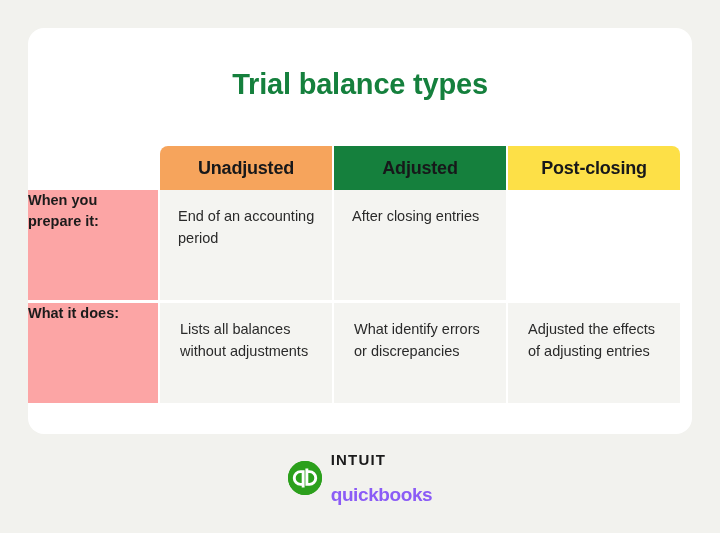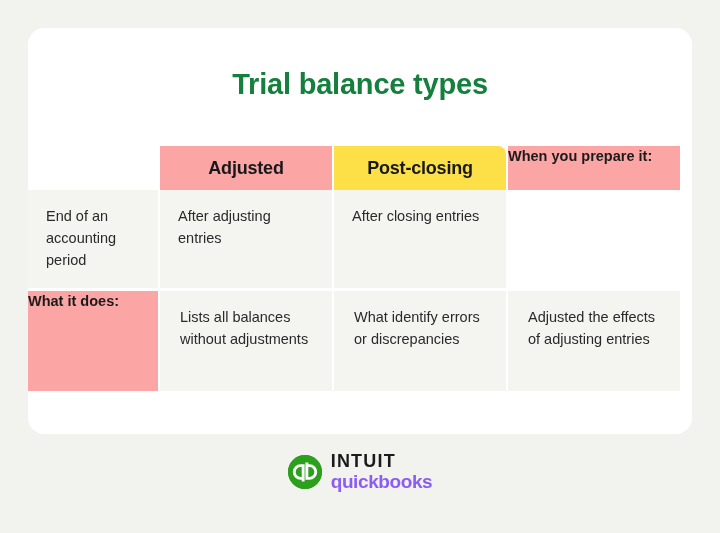"Unadjusted" div.hdr { html: none -> <div>Unadjusted</div> }
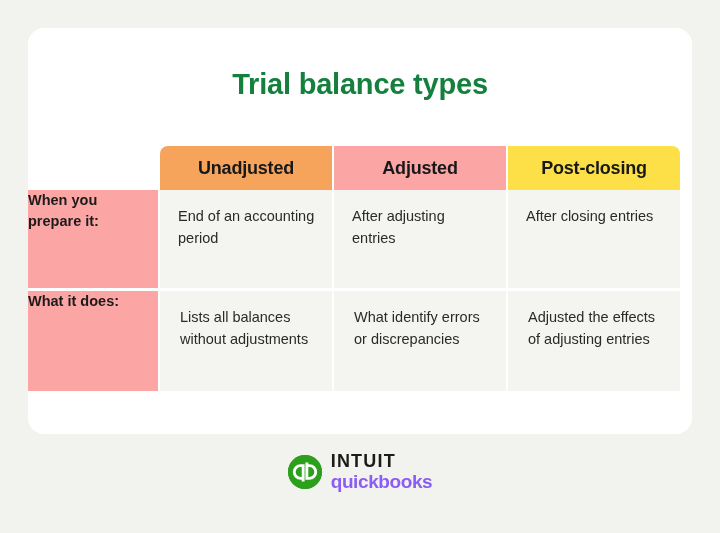"Adjusted" .hdr-1 { background: #fca5a5 -> #15803d }
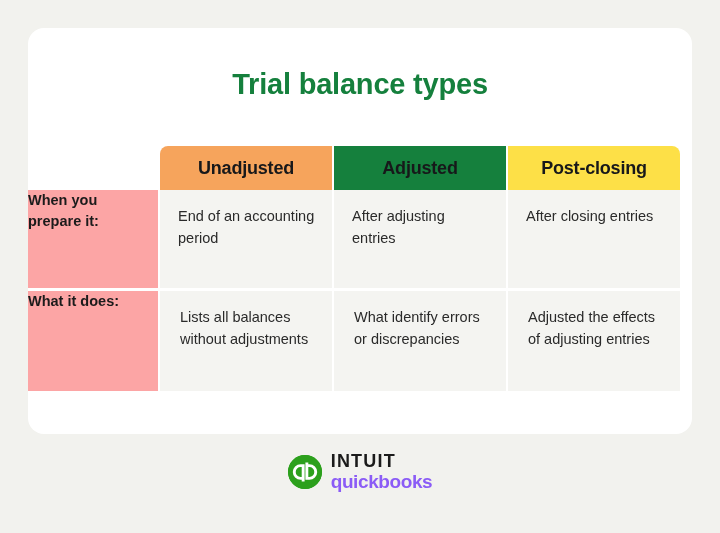"End of an accounting period" .r0 { height: 98px -> 110px }
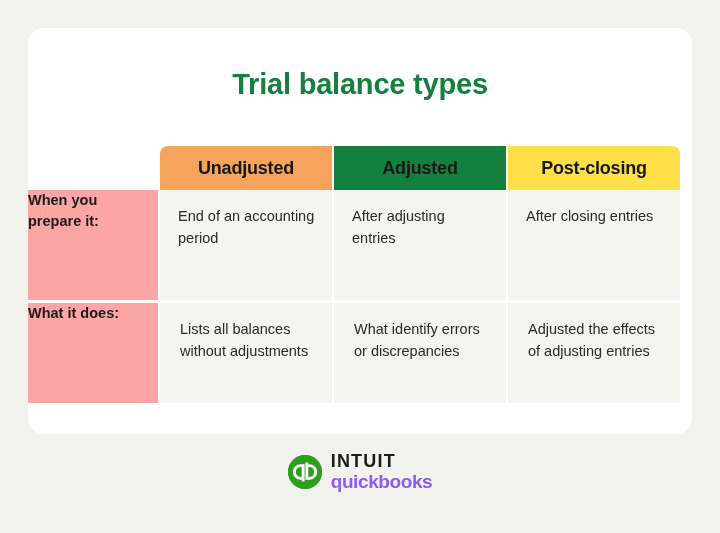"After adjusting entries" div.cell { html: <div>After adjusting entries</div> -> none }
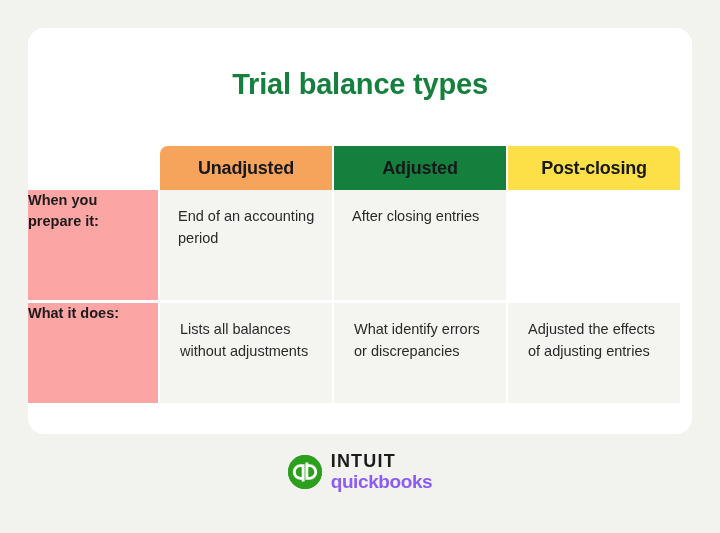"INTUIT" .logo-intuit { font-size: 18px -> 15px; margin-bottom: 2px -> 18px }
